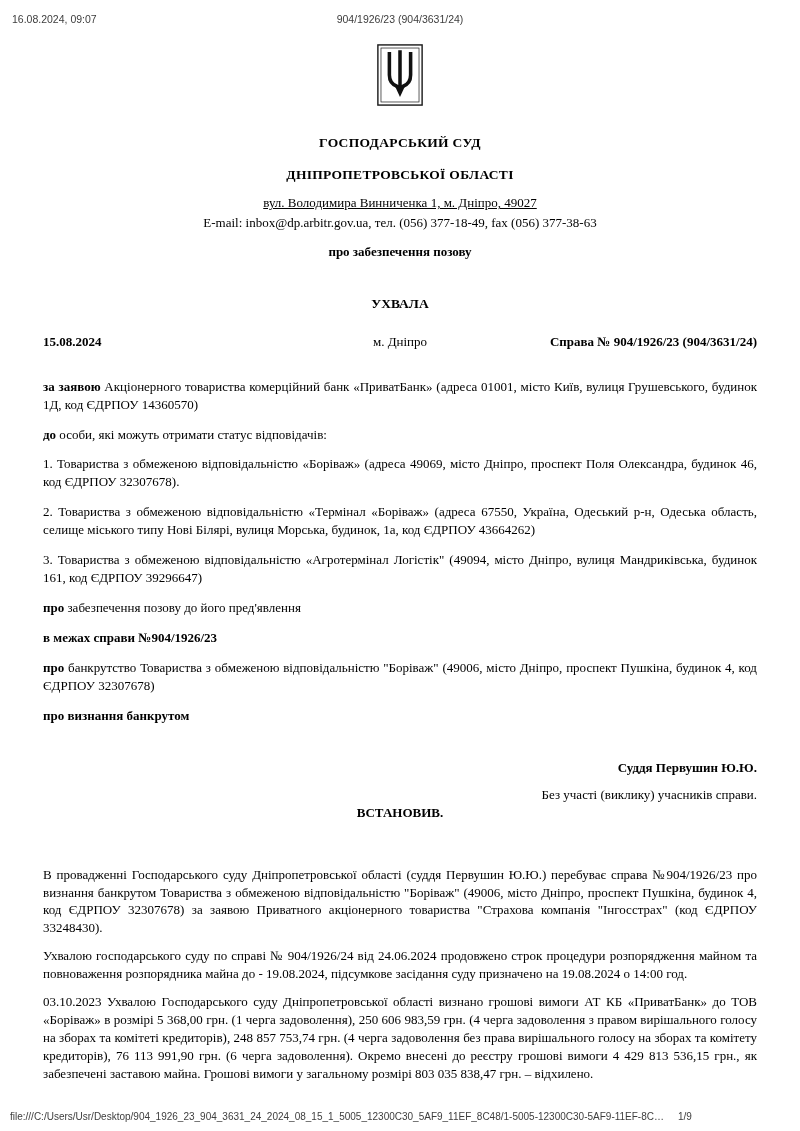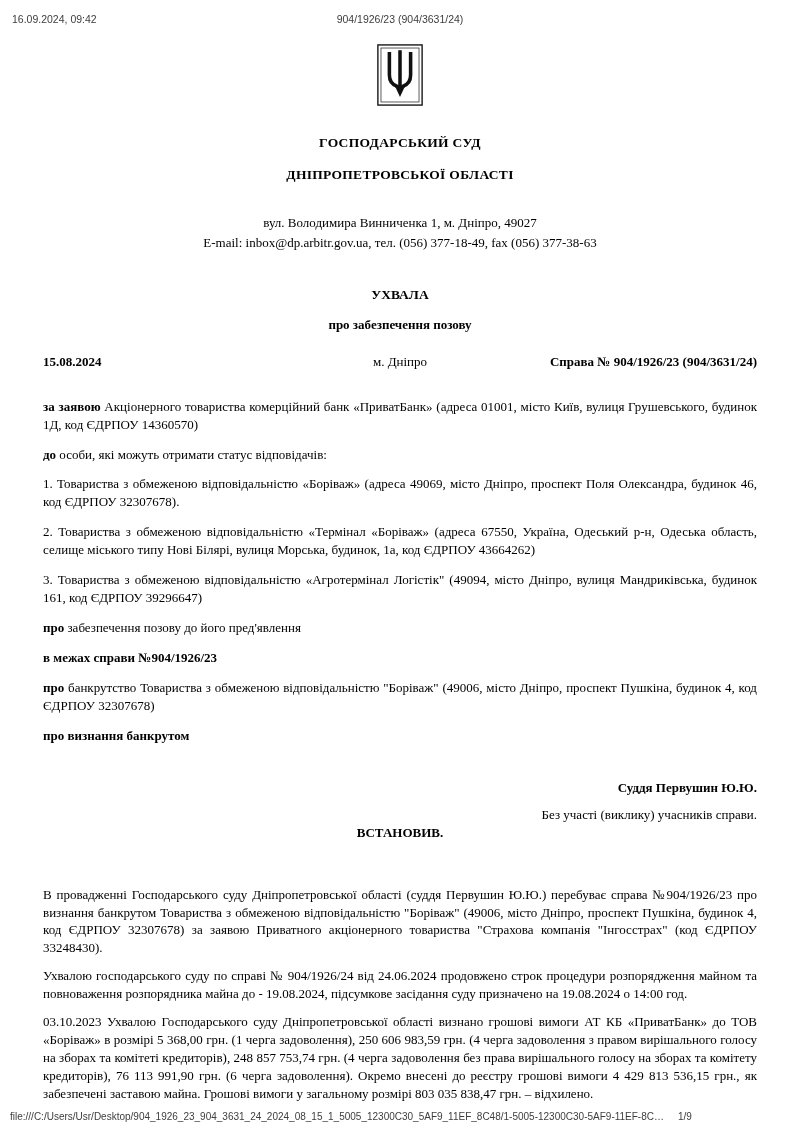"16.09.2024, 09:42" span.cell { text: 16.09.2024, 09:42 -> 16.08.2024, 09:07 }
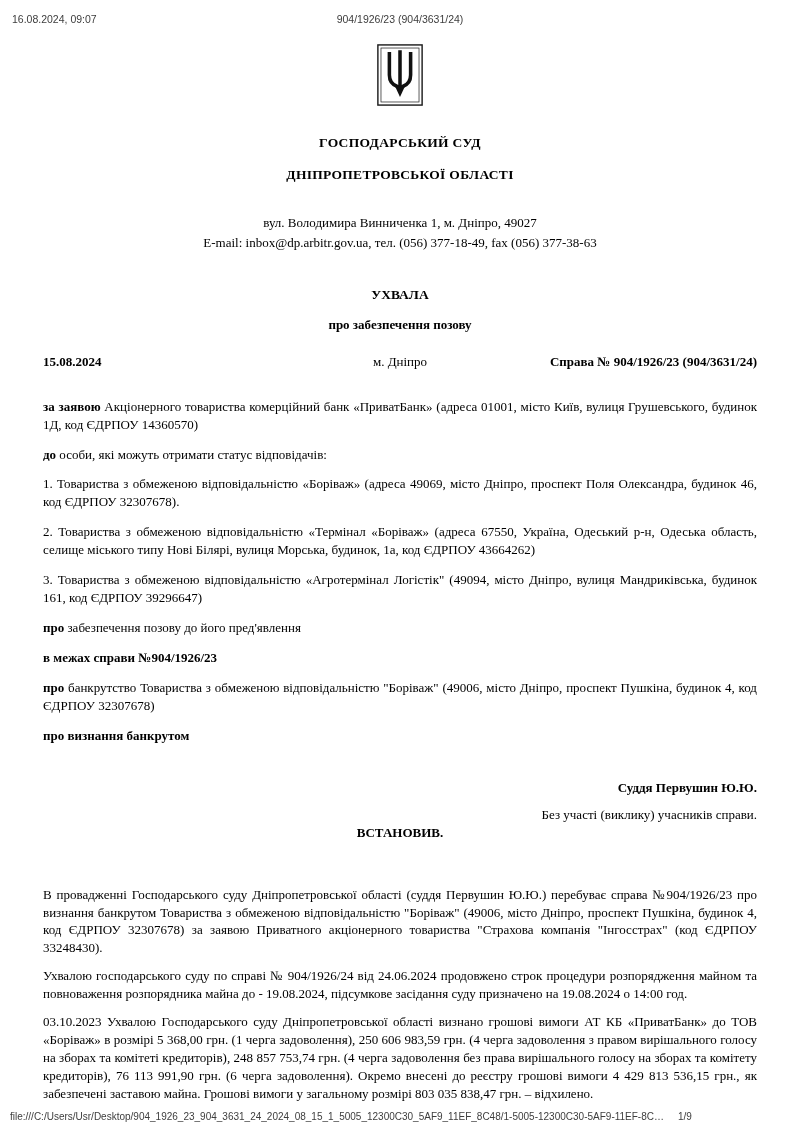"вул. Володимира Винниченка 1, м." .court-addr { margin-top: 30px -> 10px; text-decoration: none -> underline }
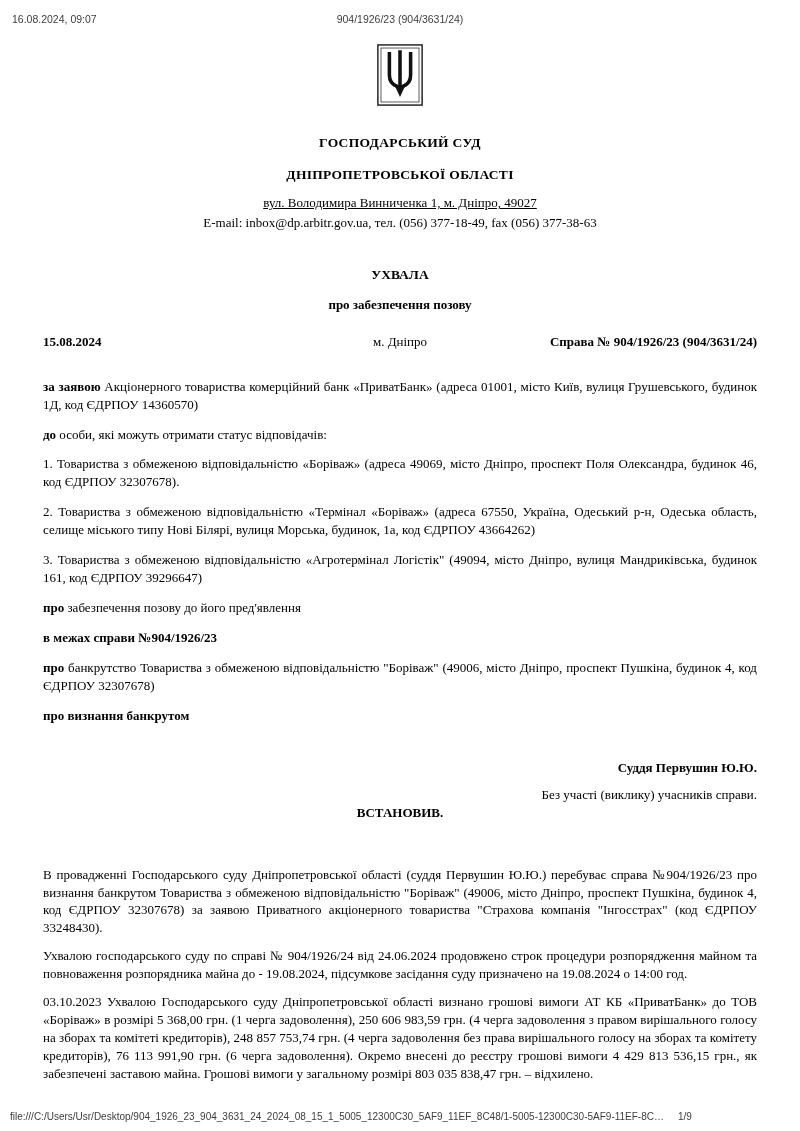"УХВАЛА" div.center { order: before "про забезпечення позову" -> after "про забезпечення позову" }
